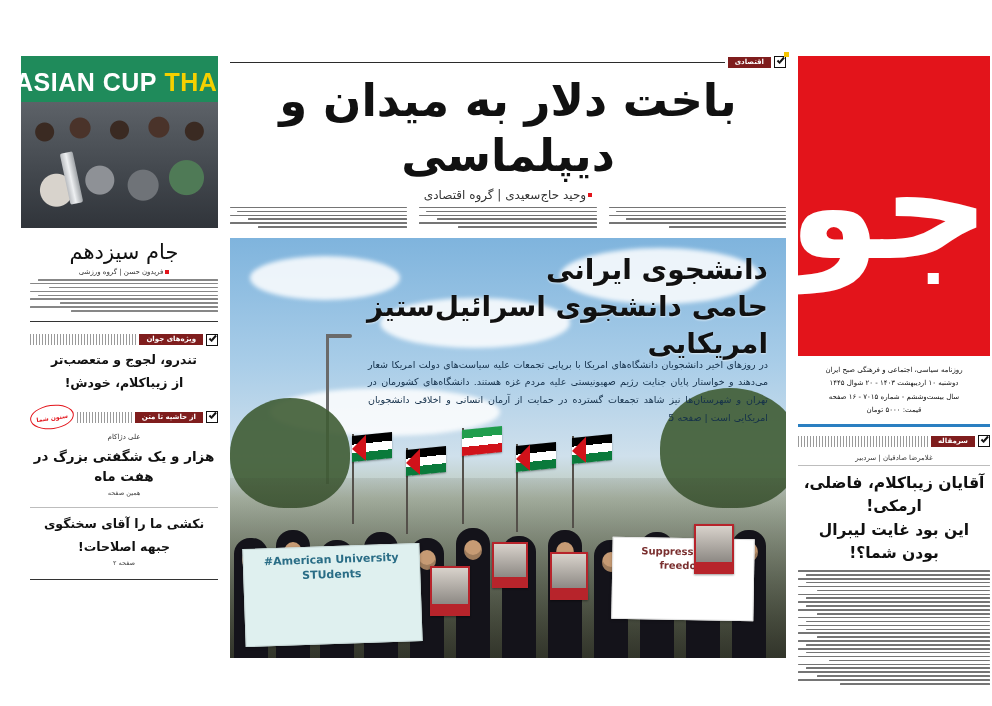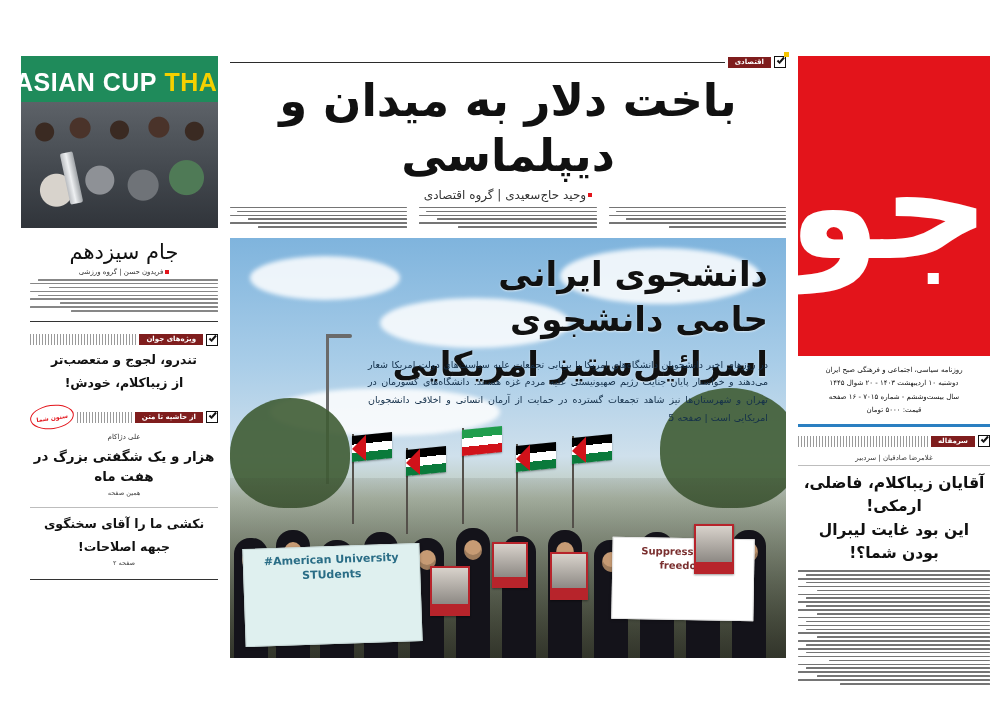"دانشجوی ایرانی" .overlay-head { font-size: 34px -> 28px }
